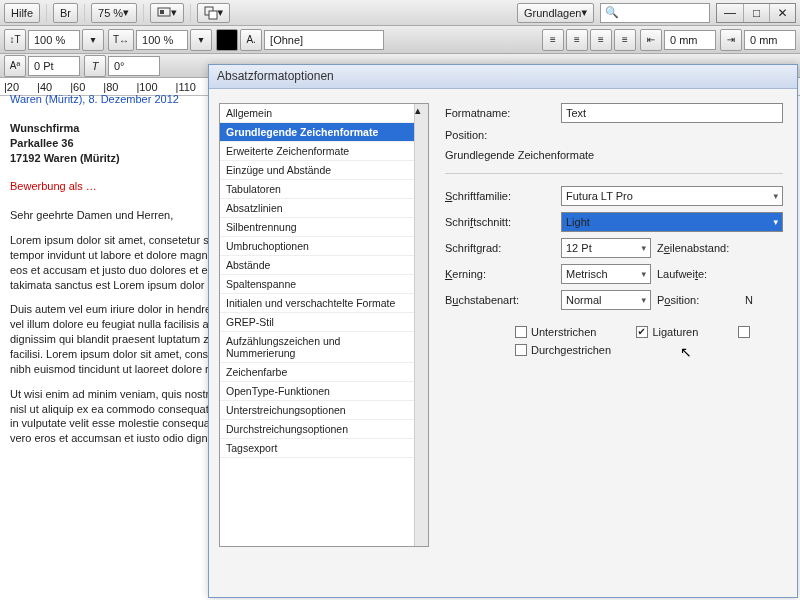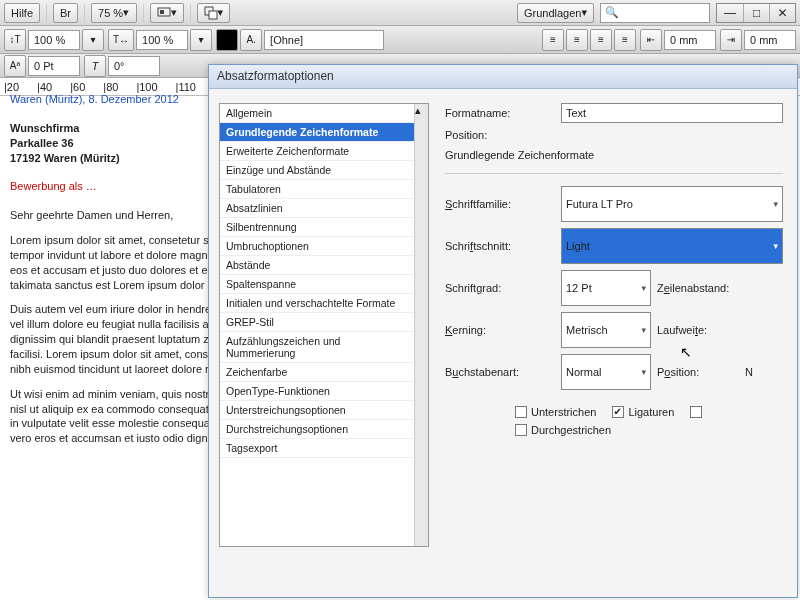"Futura LT Pro" .fsel { height: 36px -> 20px }
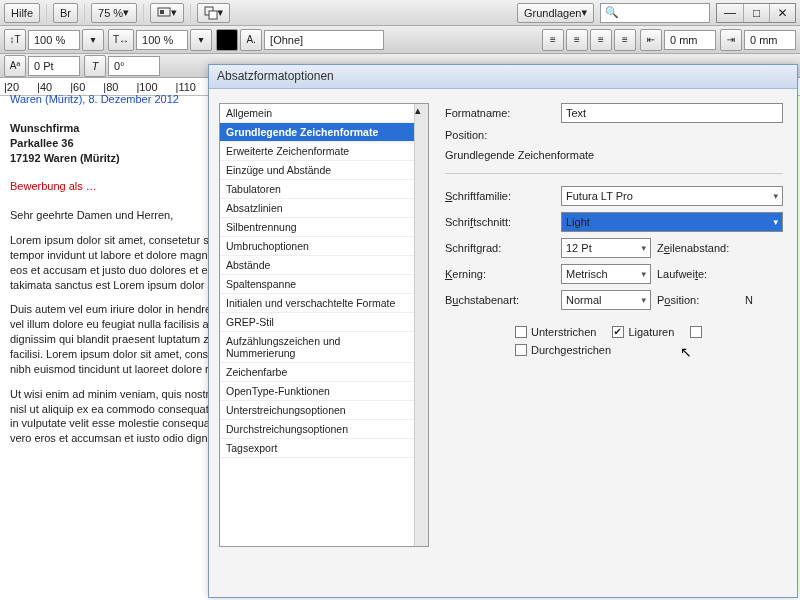"Unterstrichen" .cbrow { gap: 16px -> 40px }
